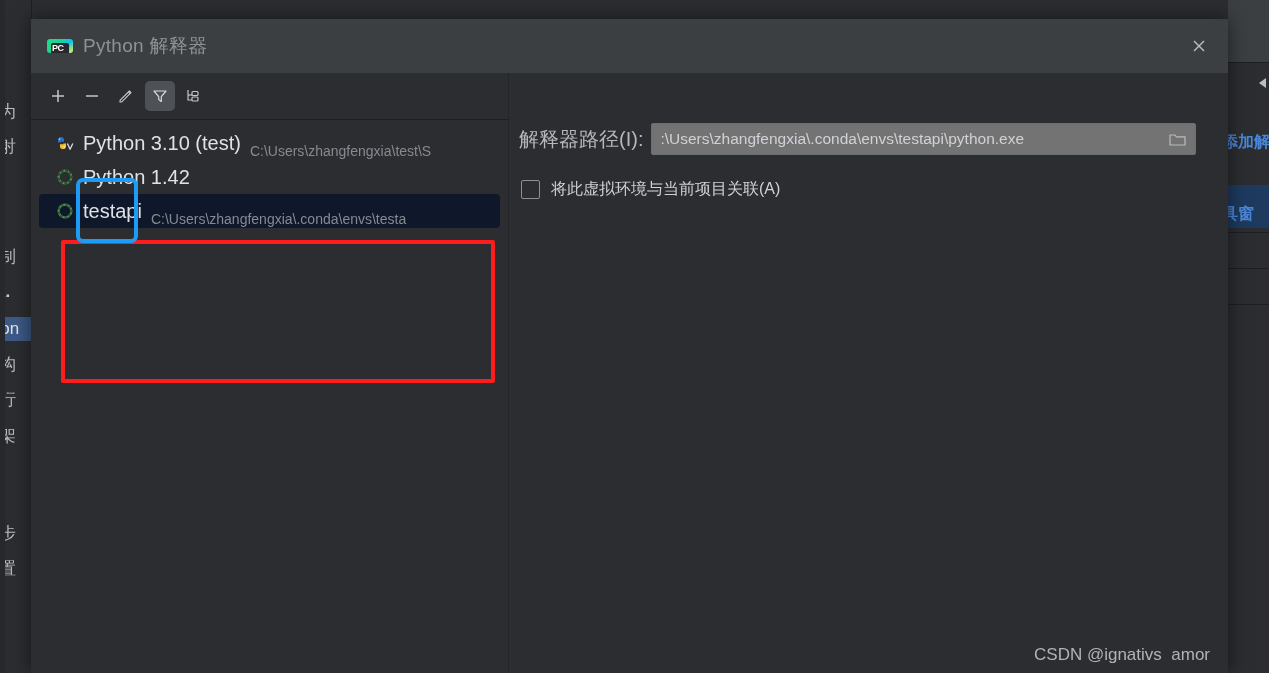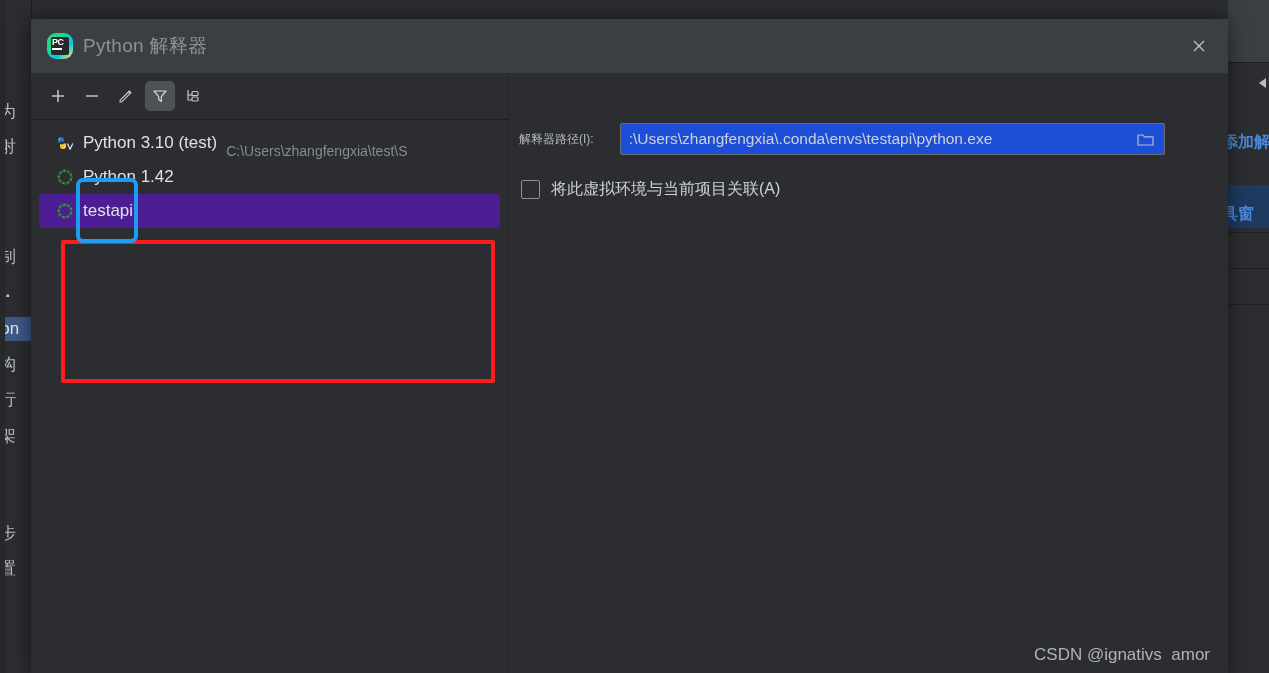"PC" #pc-logo { border-radius: 9px -> 3px; height: 26px -> 14px }
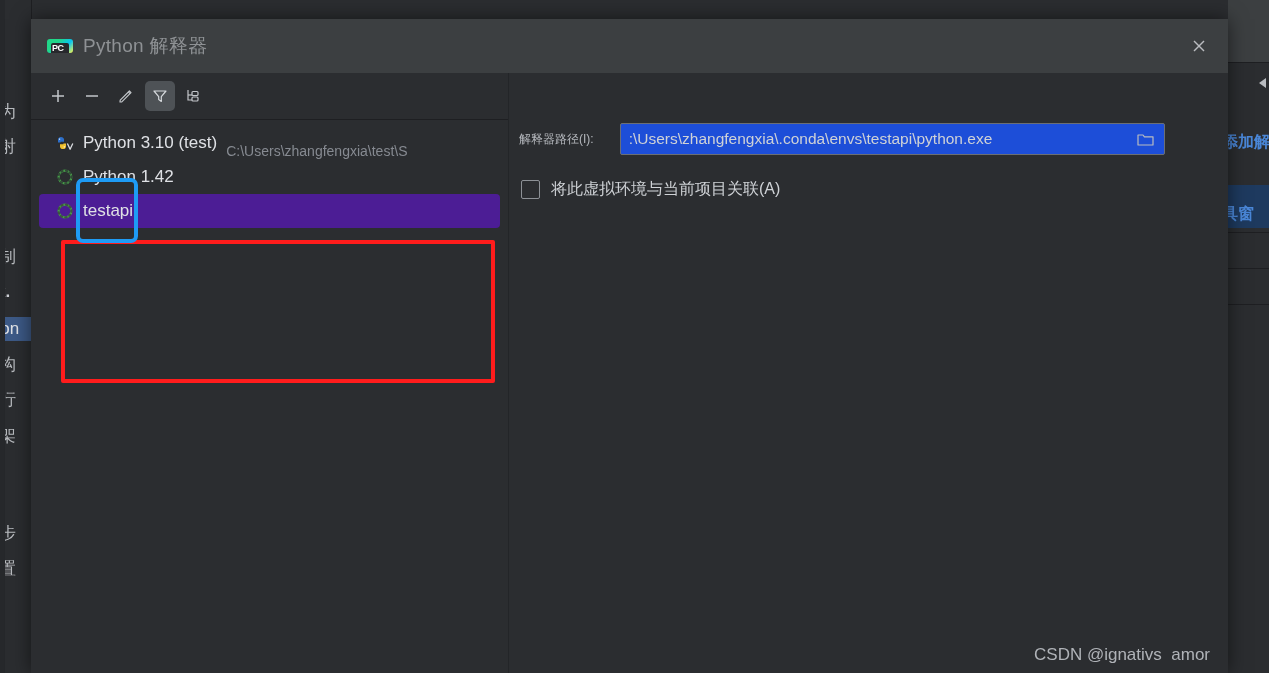"Python 3.10 (test)" .row-name { font-size: 17px -> 20px }
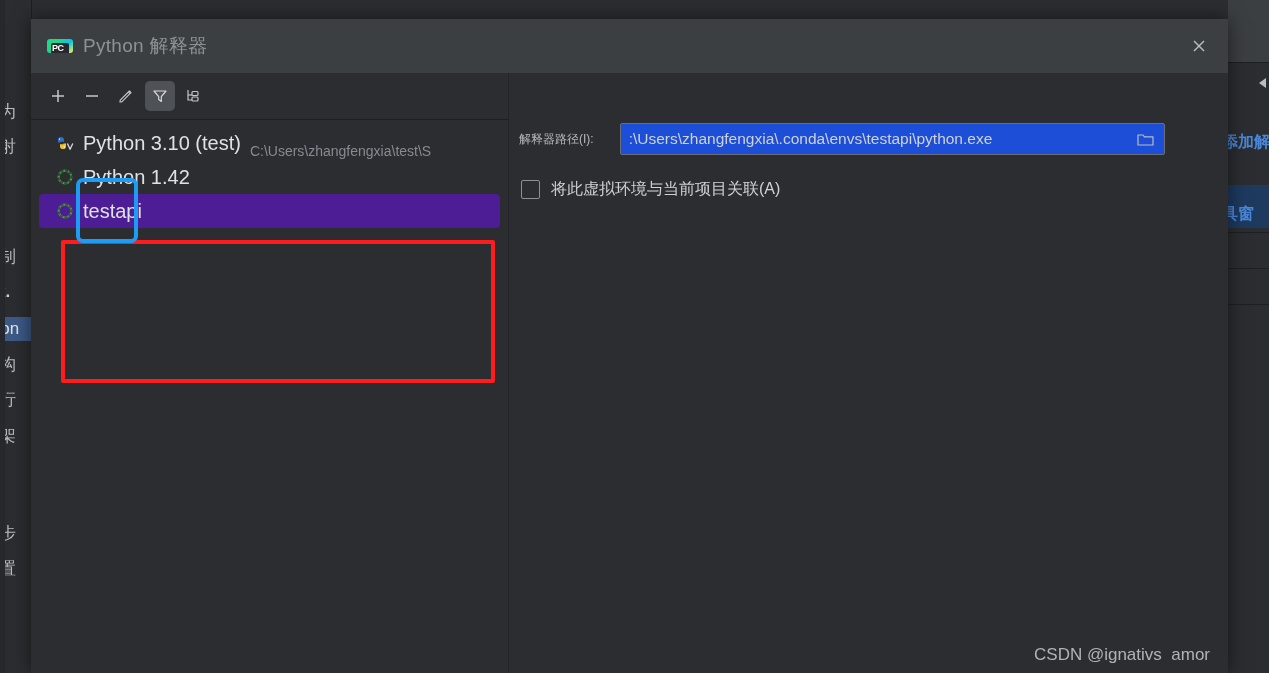"解释器路径(I):" #path-label { font-size: 12px -> 20px; margin-right: 26px -> 8px }
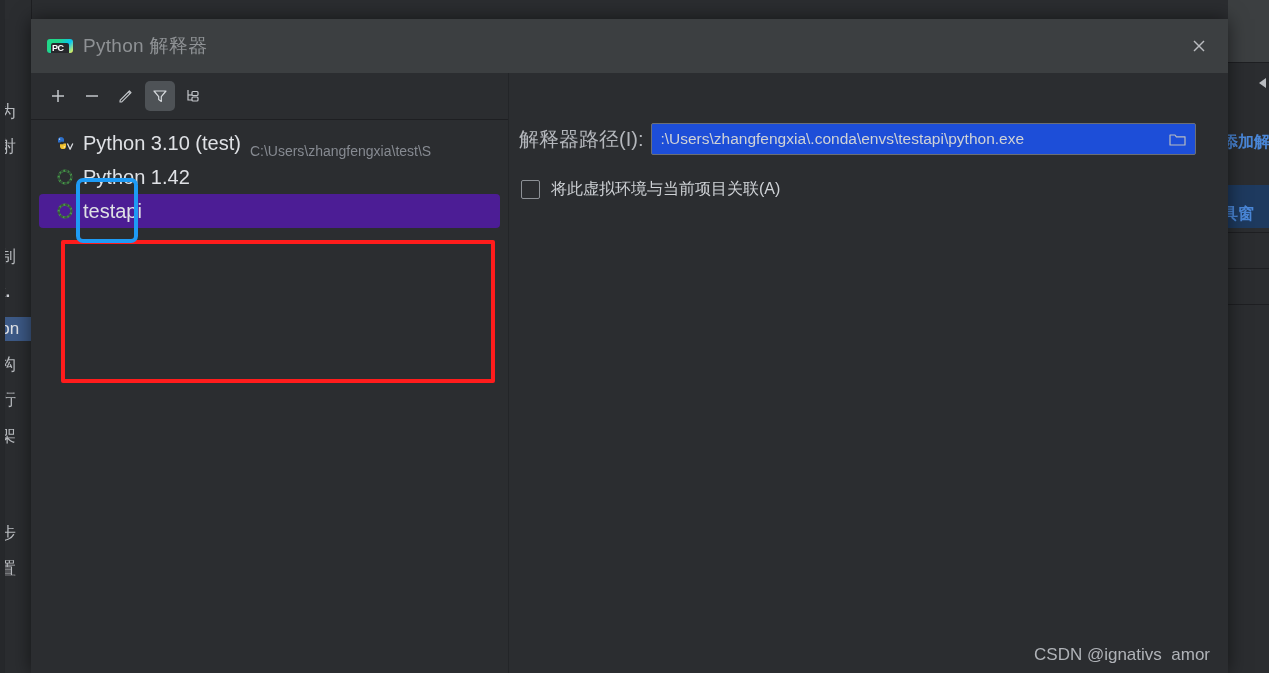":\Users\zhangfengxia\.conda\envs\testapi" #path-field { background: #1d4ed8 -> #737373 }
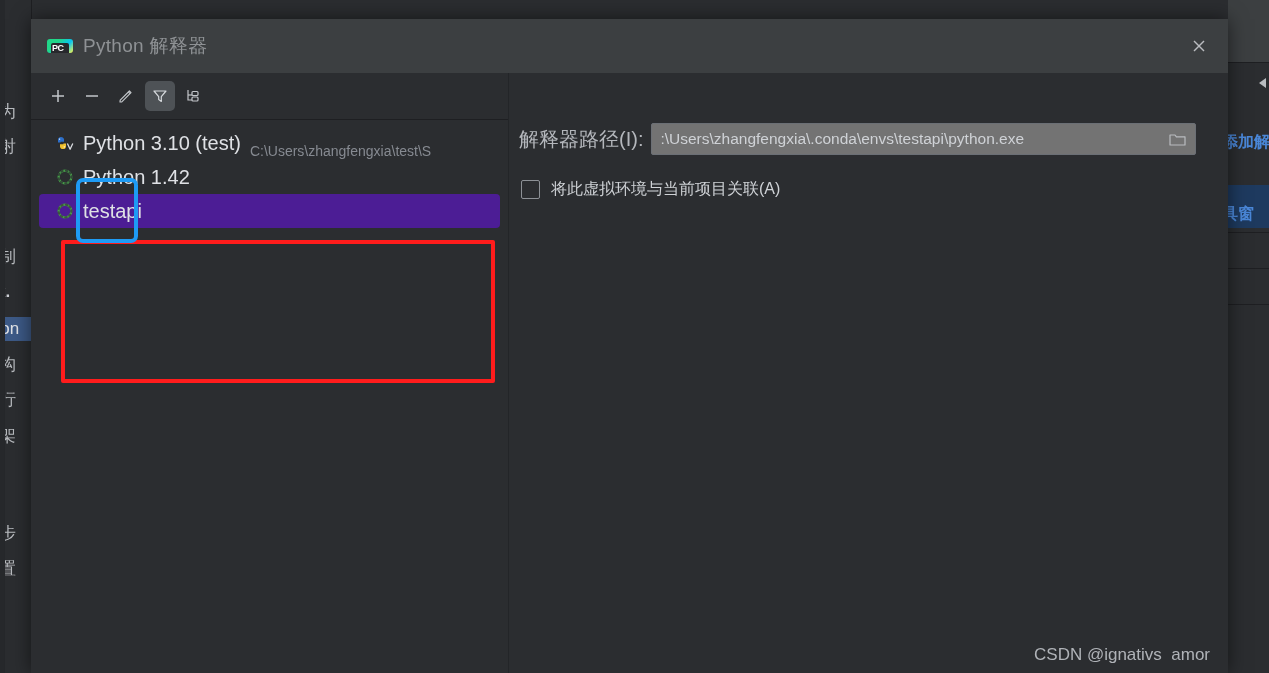"testapi" .list-row.selected { background: #4c1d95 -> #0f172a }
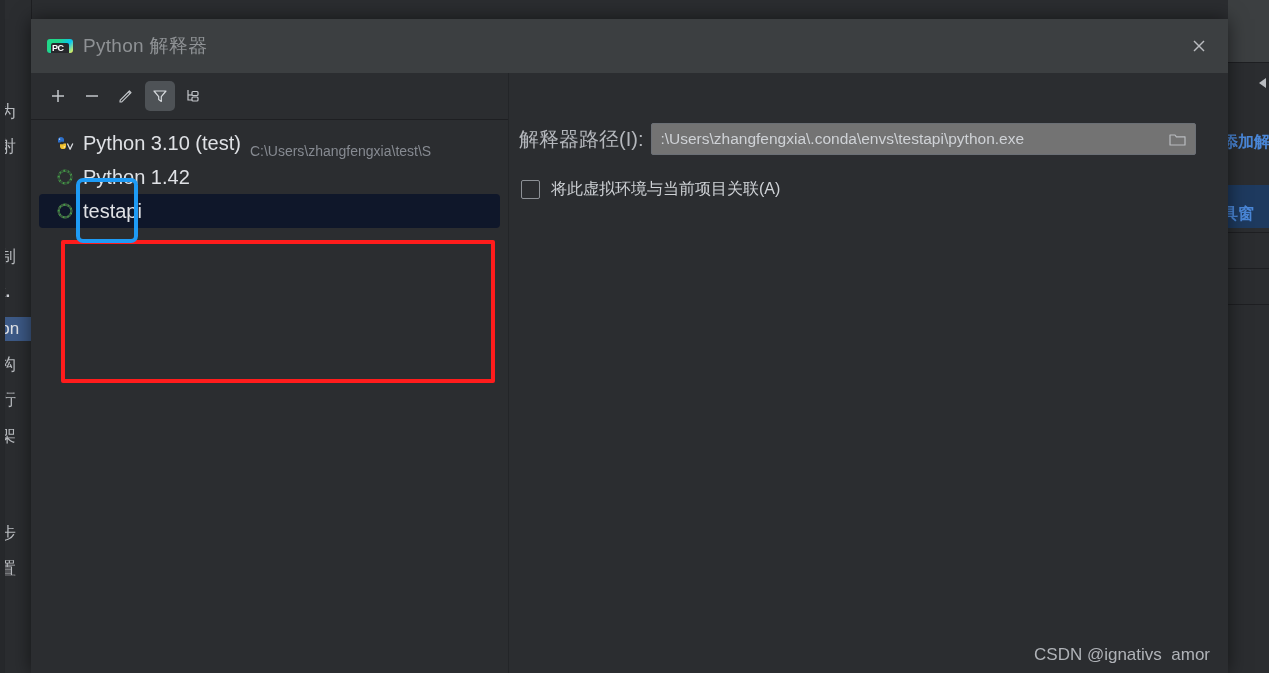"C:\Users\zhangfengxia\.conda\envs\testa" span.row-path { html: none -> <span>C:\Users\zhangfengxia\.conda\envs\testa</span> }
